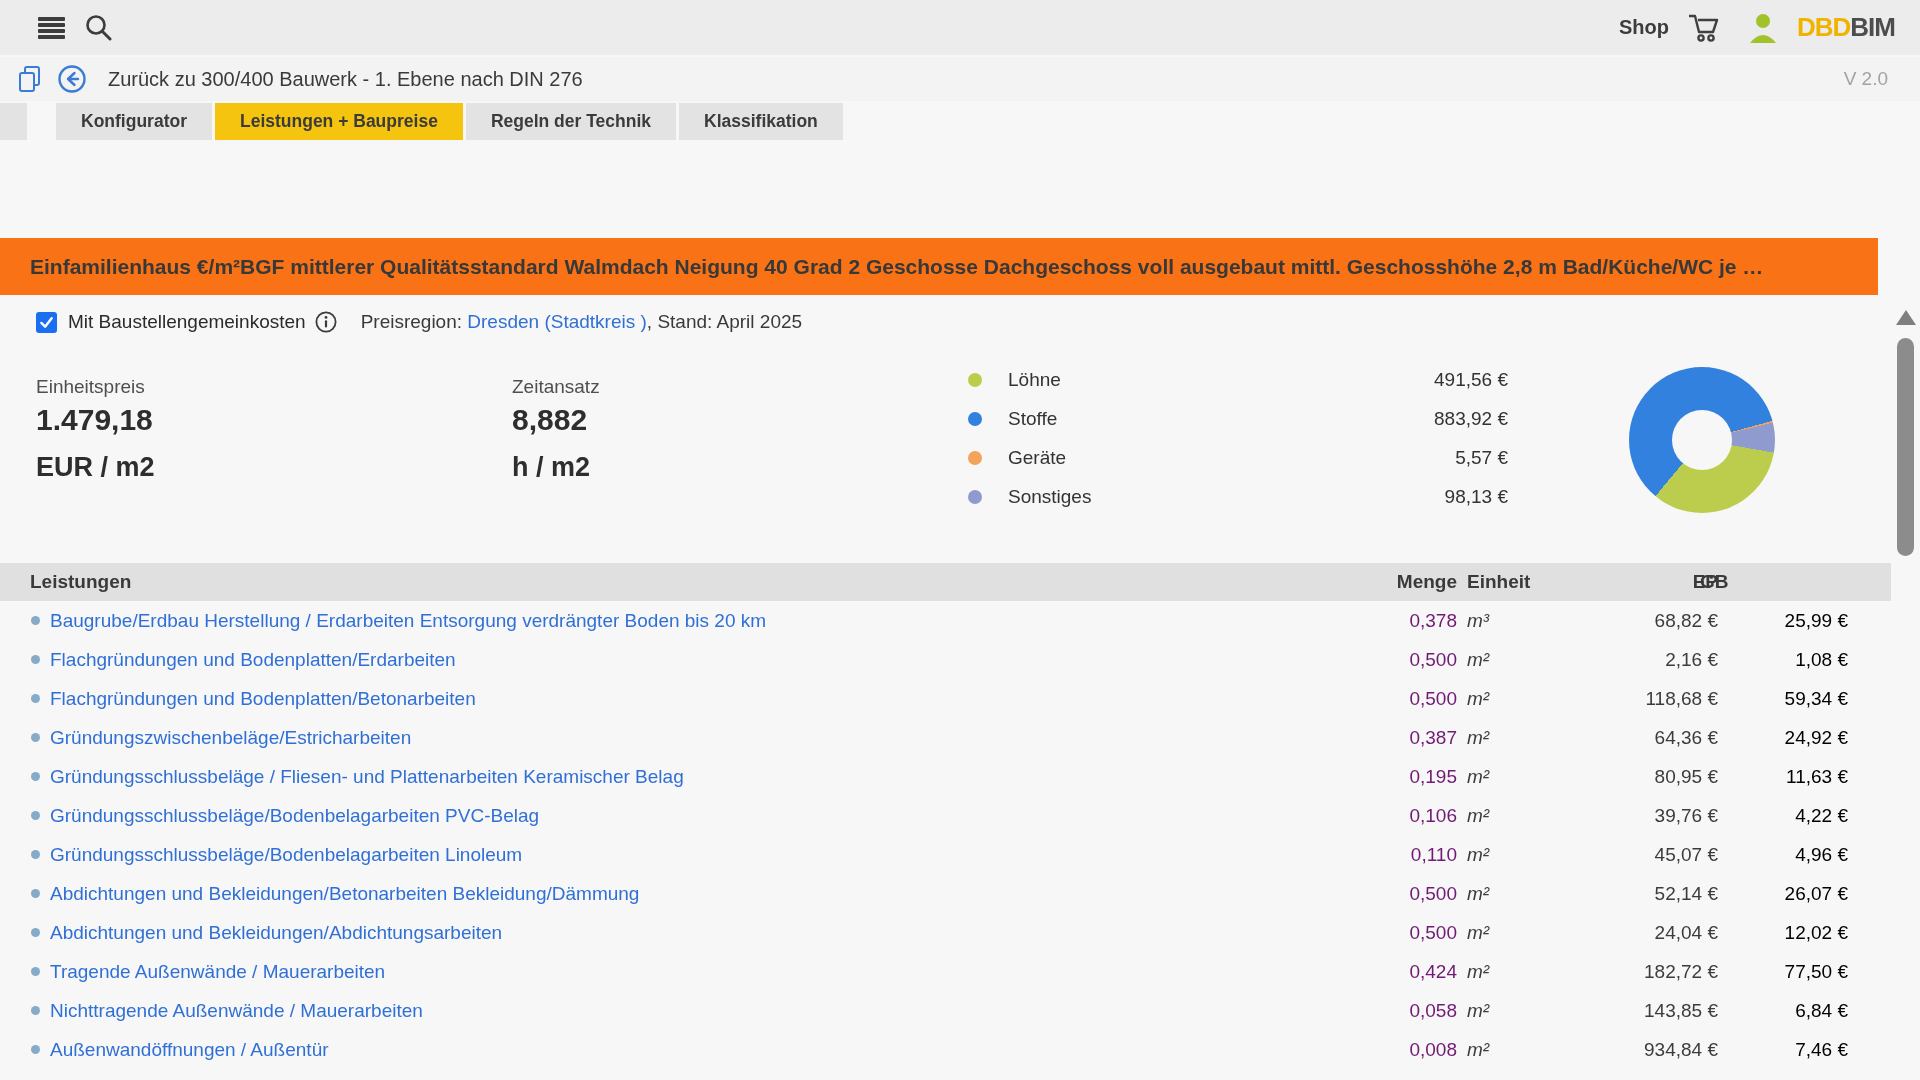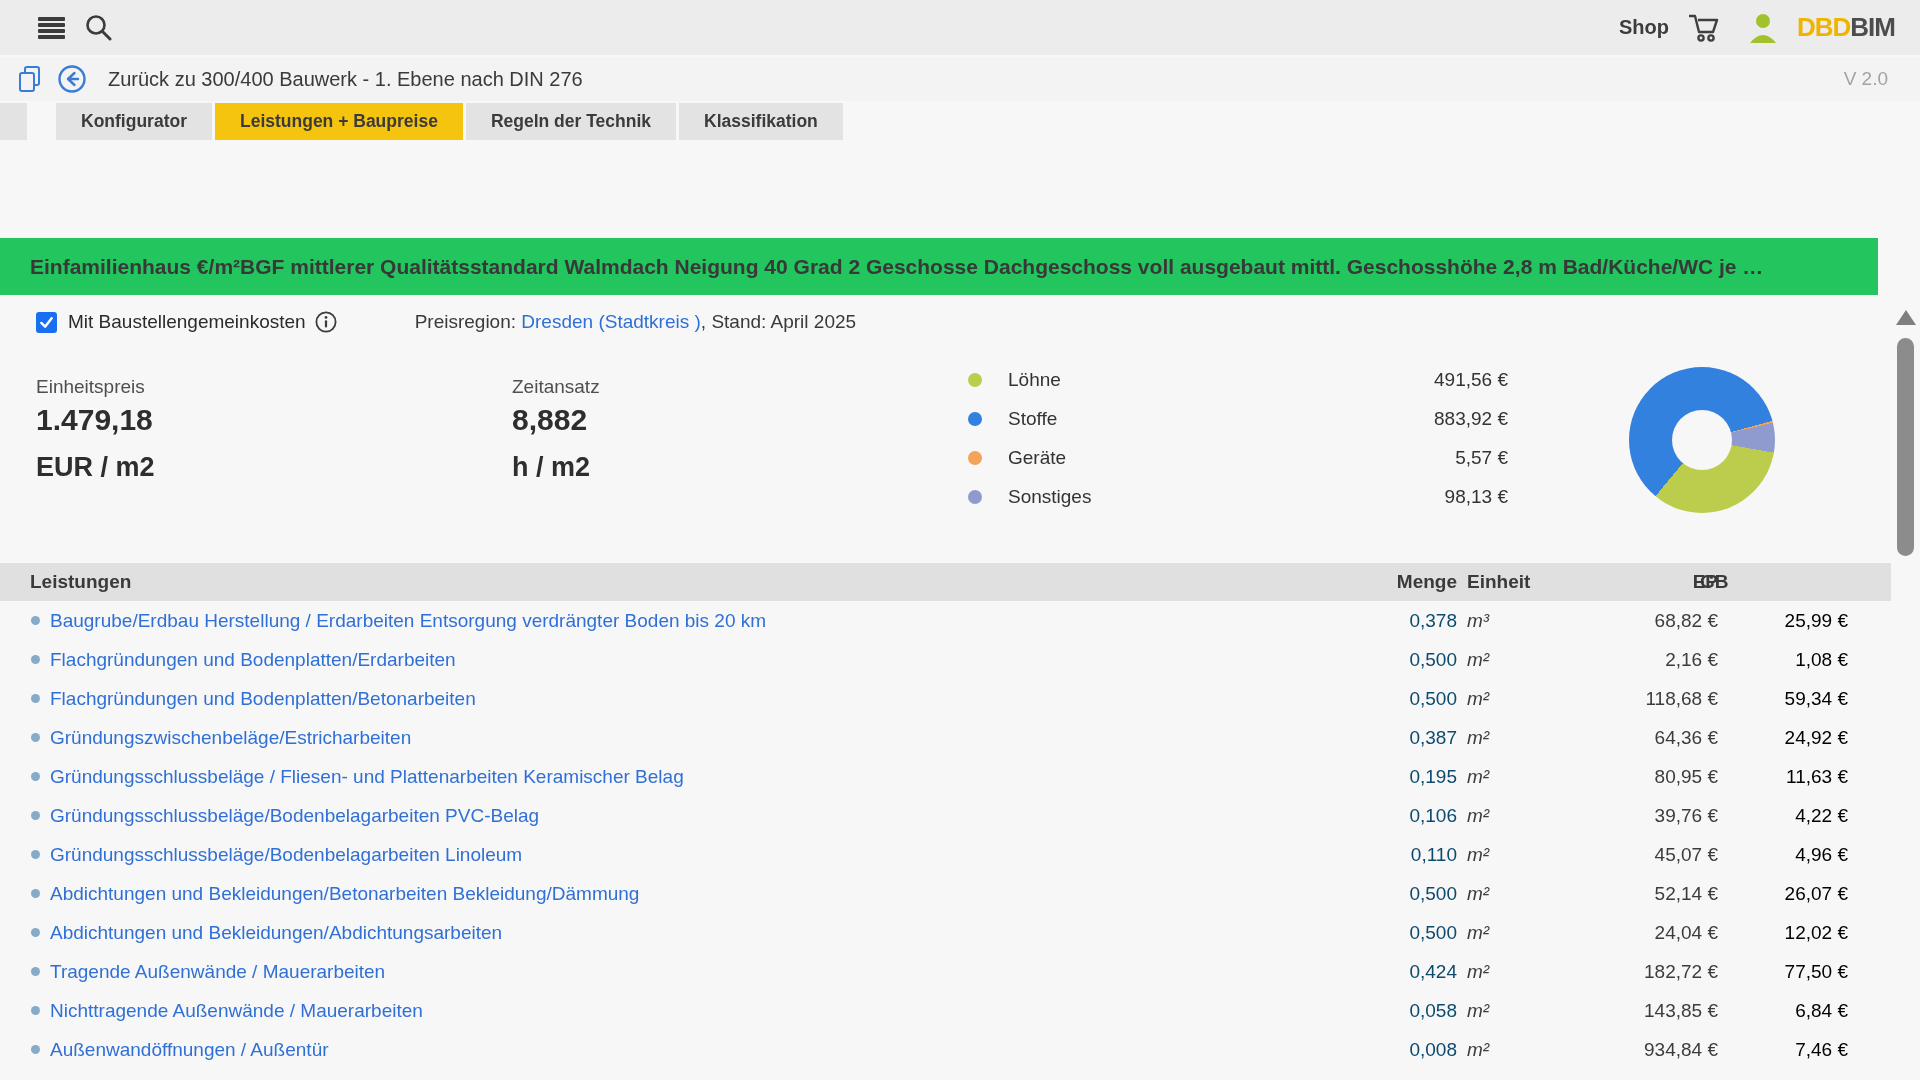"Einfamilienhaus €/m²BGF mittlerer" .titleband { background: #22c55e -> #f97316 }
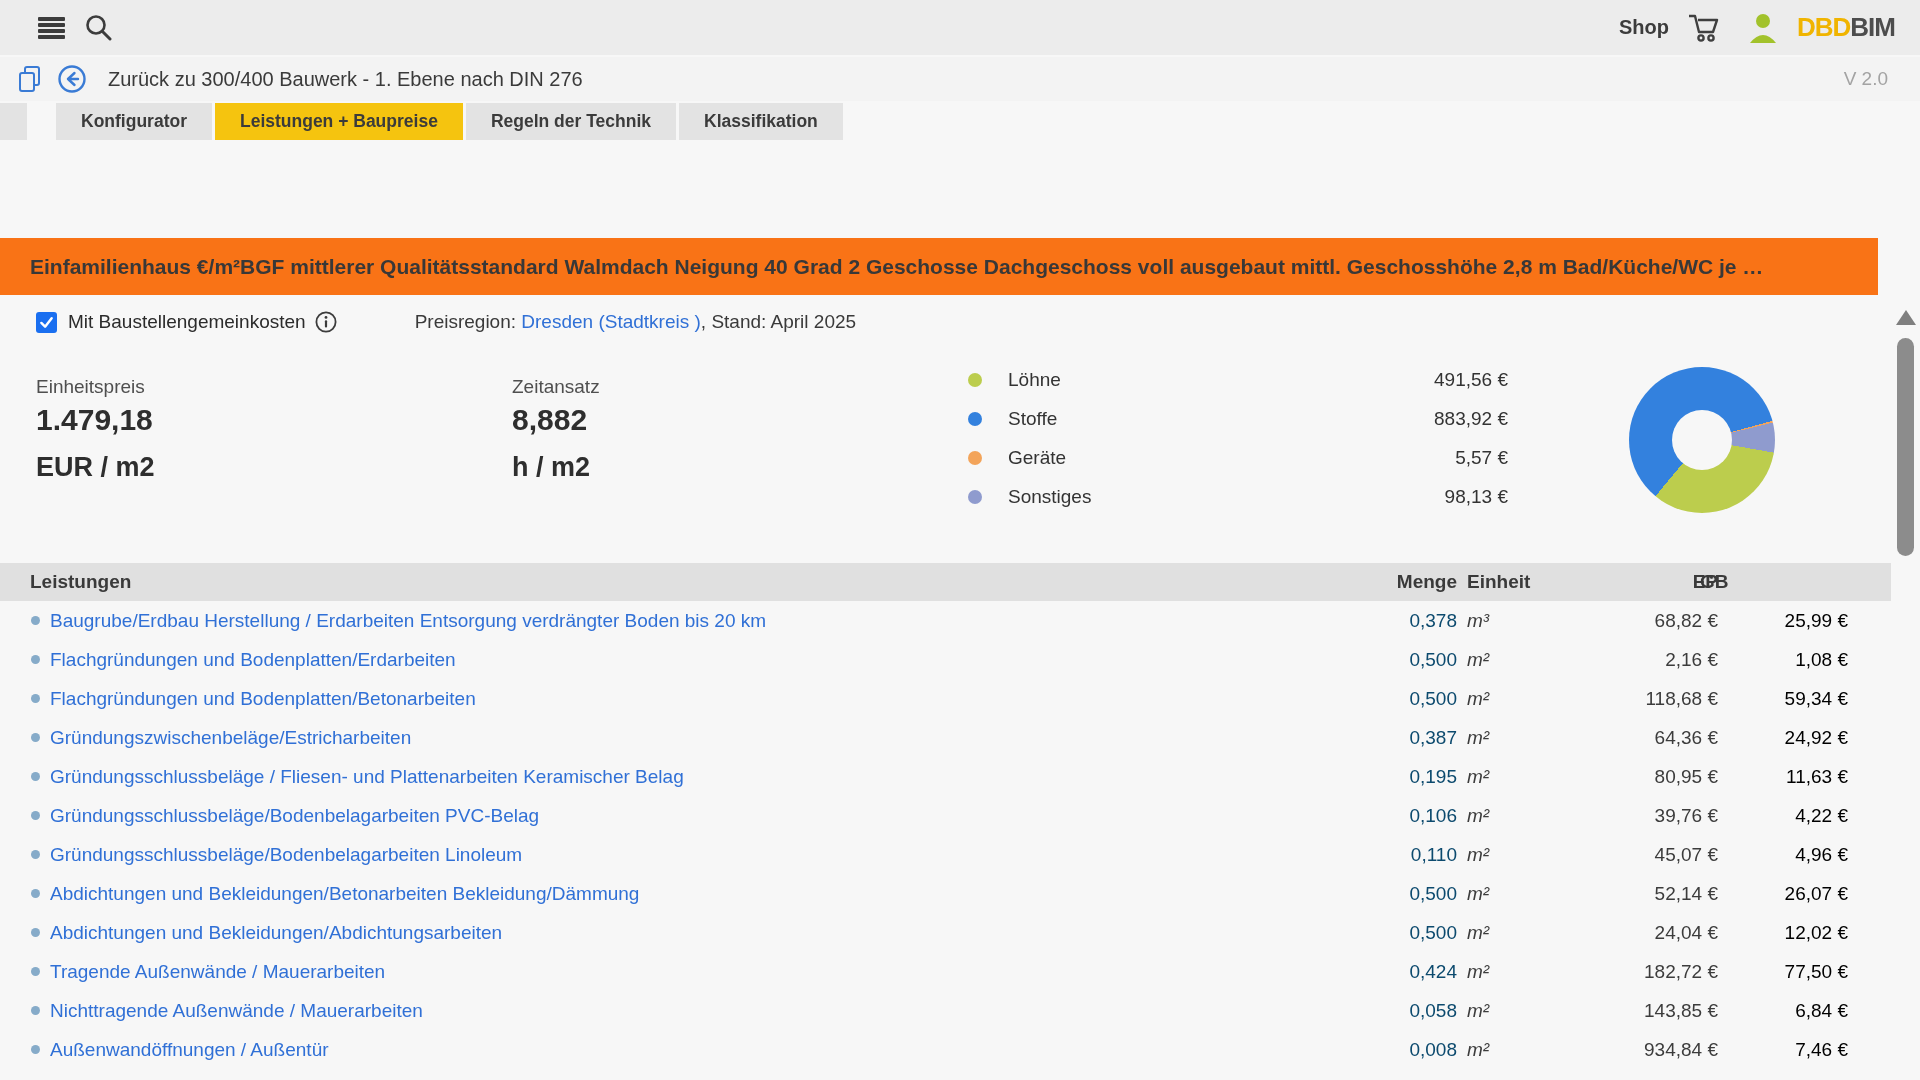"Preisregion: Dresden (Stadtkreis )," .region-group { margin-left: 78px -> 24px }
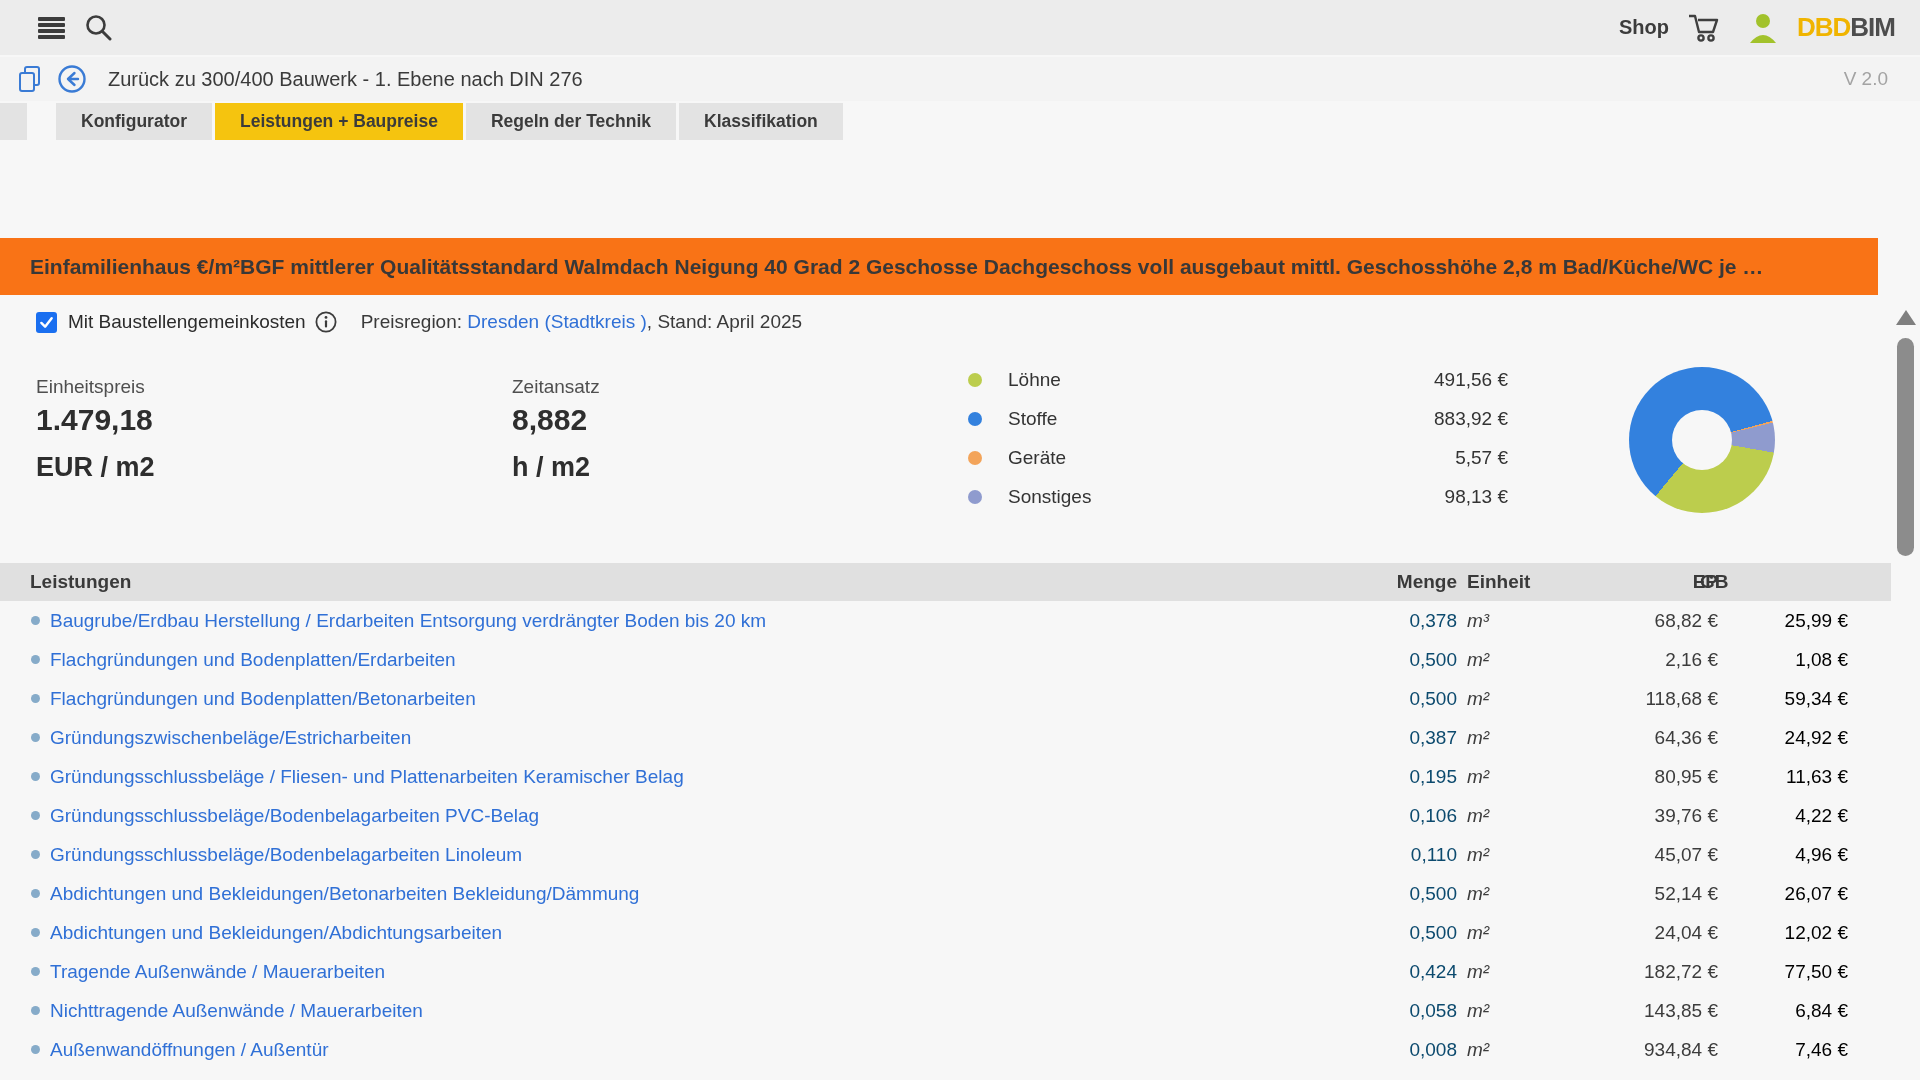"0,378" .trow .c-menge { color: #0c4a6e -> #701a75 }
